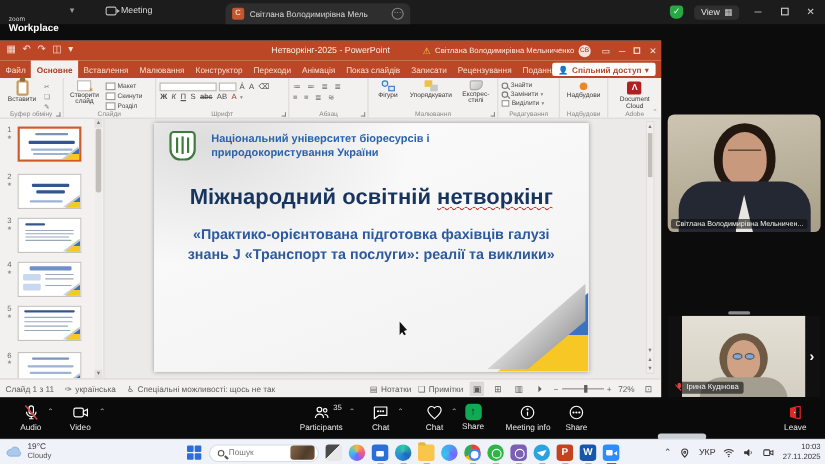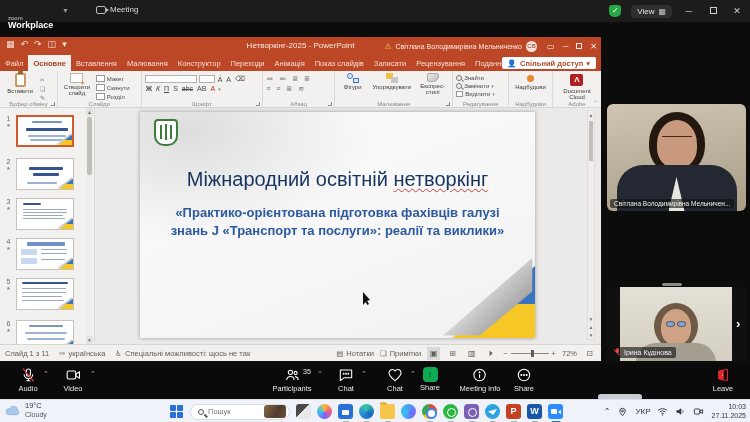"Світлана Володимирівна Мель" div.ztab { html: none -> <div> <span>C</span> <span>Світлана Володимирівна Мель</span> <span>⋯</span> </div> }
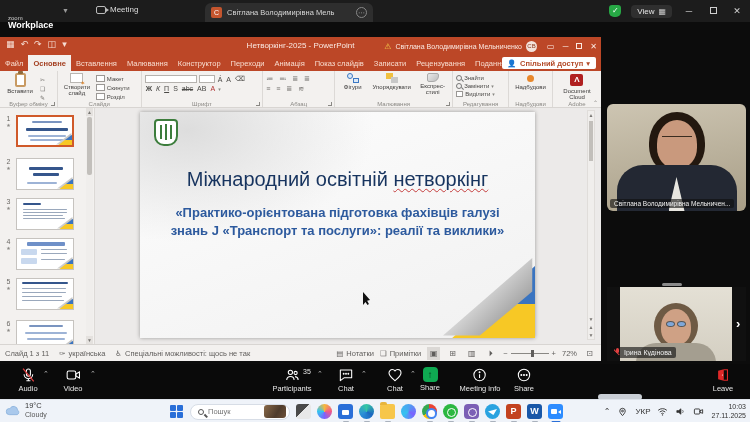"Національний університет біоресурсів і" div.univ { html: none -> <div>Національний університет біоресурсів і природокористування України</div> }
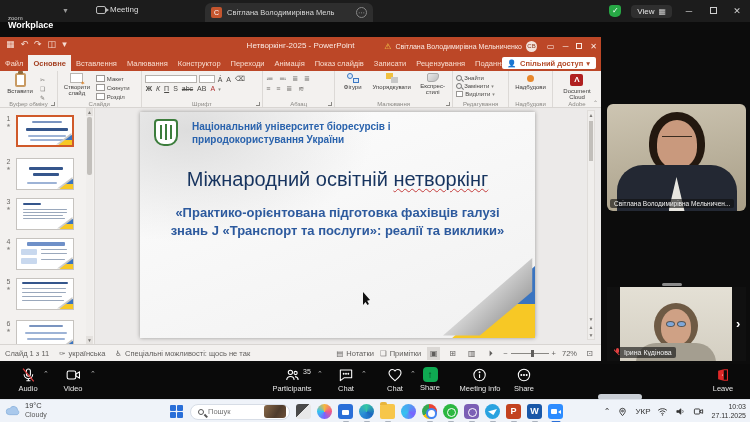"Міжнародний освітній нетворкінг" .slide-title { font-weight: normal -> bold }
